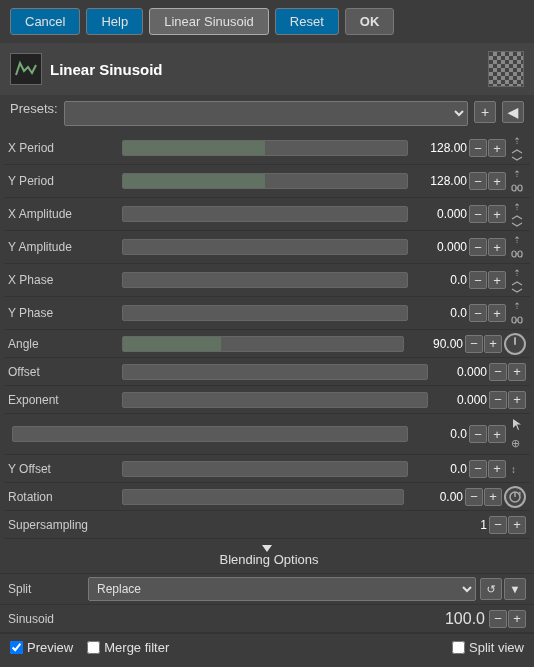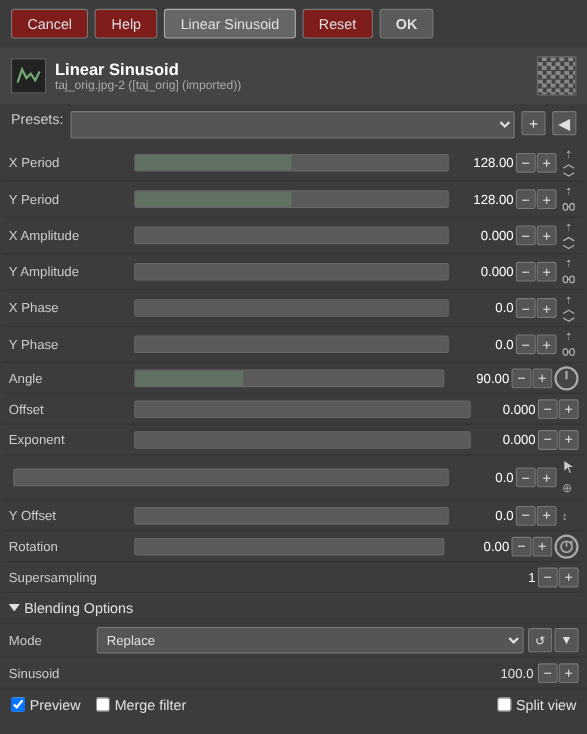"Cancel" .top-bar button { background: #7f1d1d -> #0369a1 }
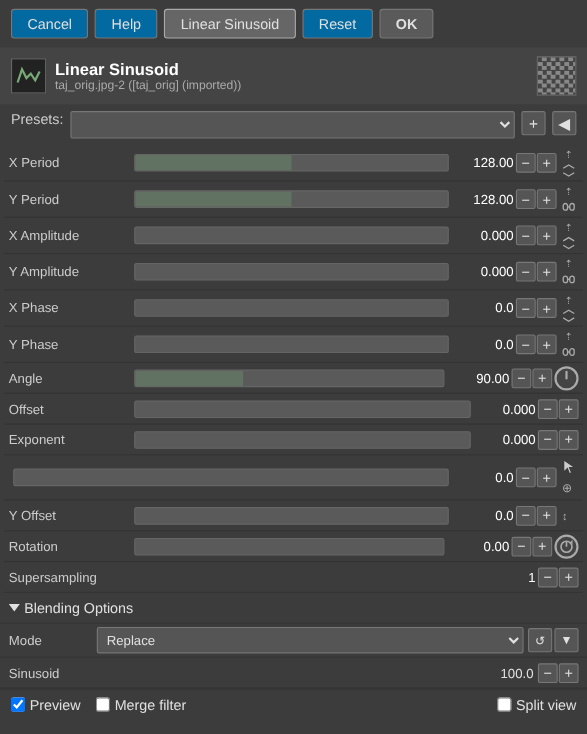"taj_orig.jpg-2 ([taj_orig] (imported))" div.subtitle { html: <div>taj_orig.jpg-2 ([taj_orig] (imported))</div> -> none }
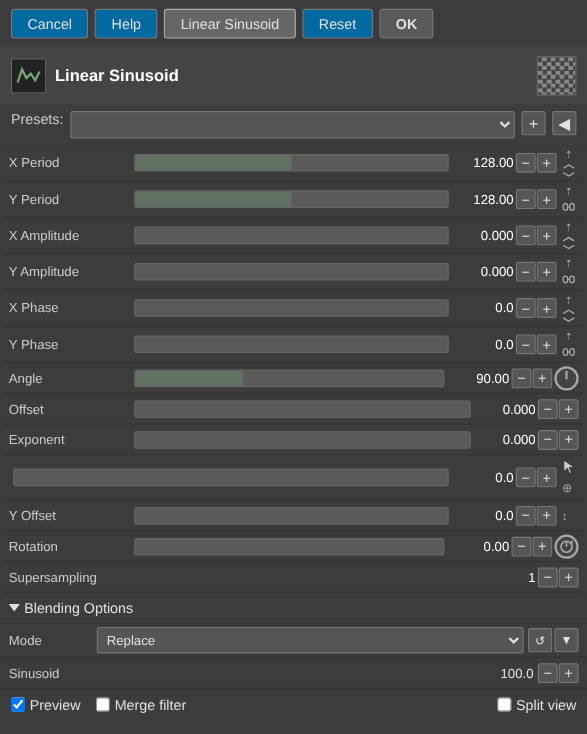"Blending Options" .section-header { flex-direction: none -> column }
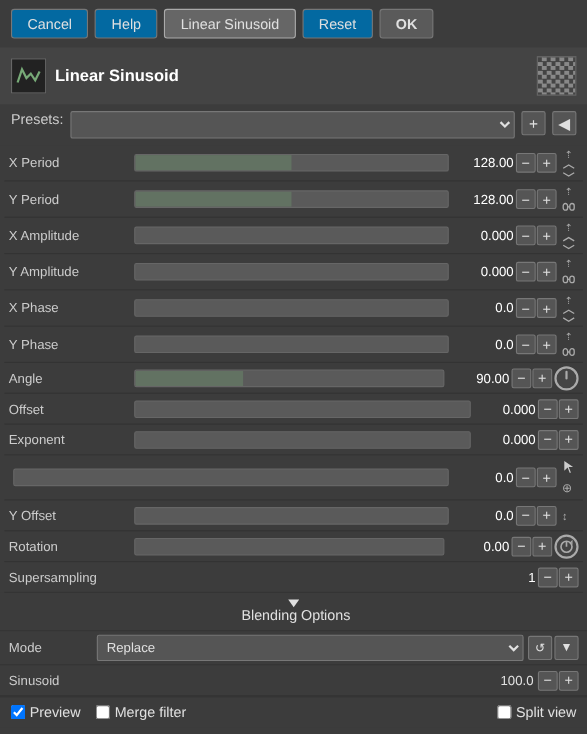"Mode" span.blend-label { text: Mode -> Split }
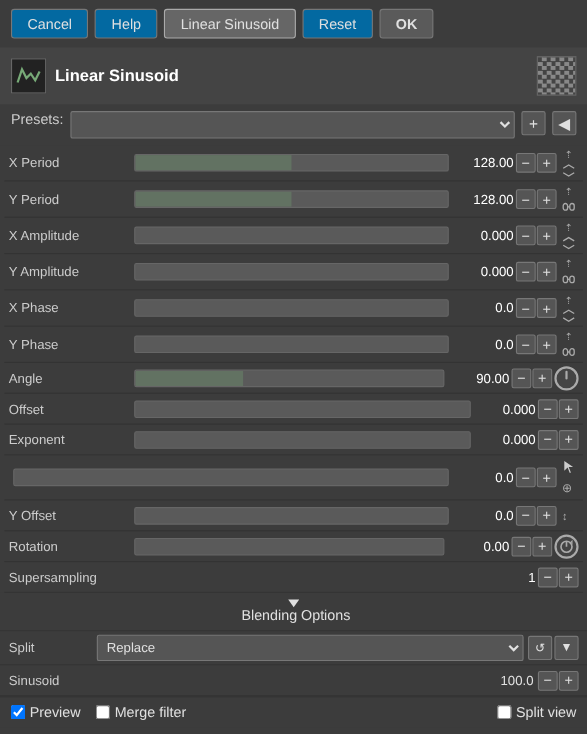"100.0" span { font-size: 12px -> 16px }
